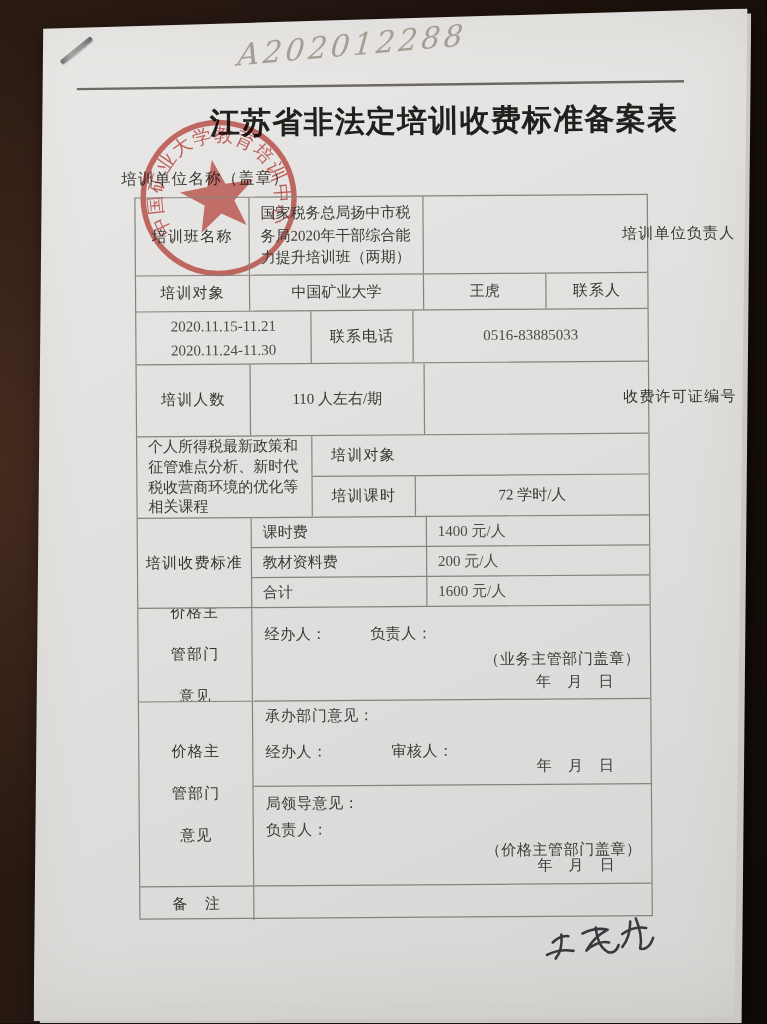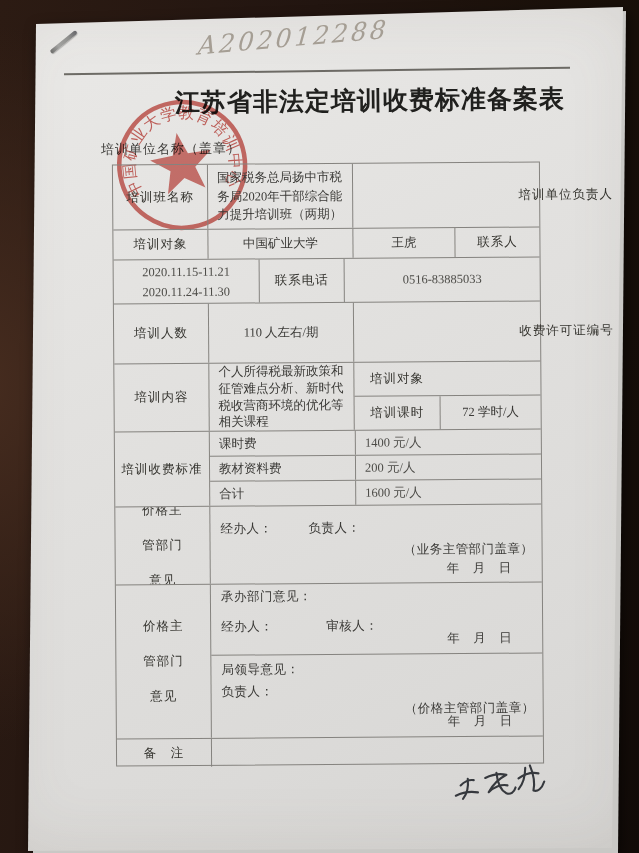"培训内容" div.cell { html: <div>培训内容</div> -> none }
